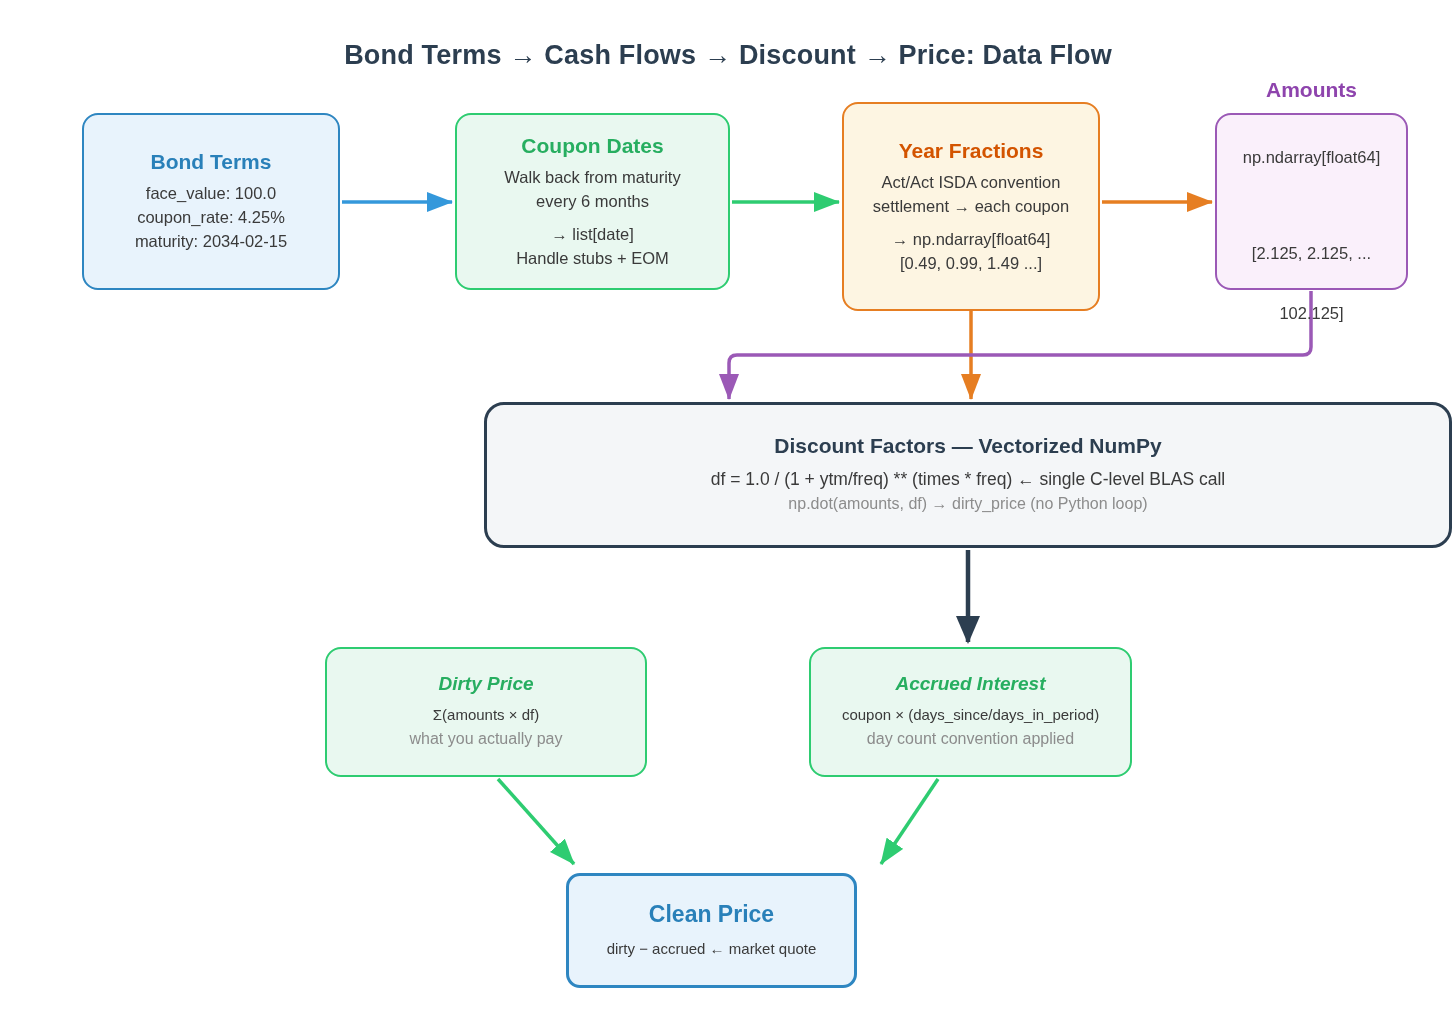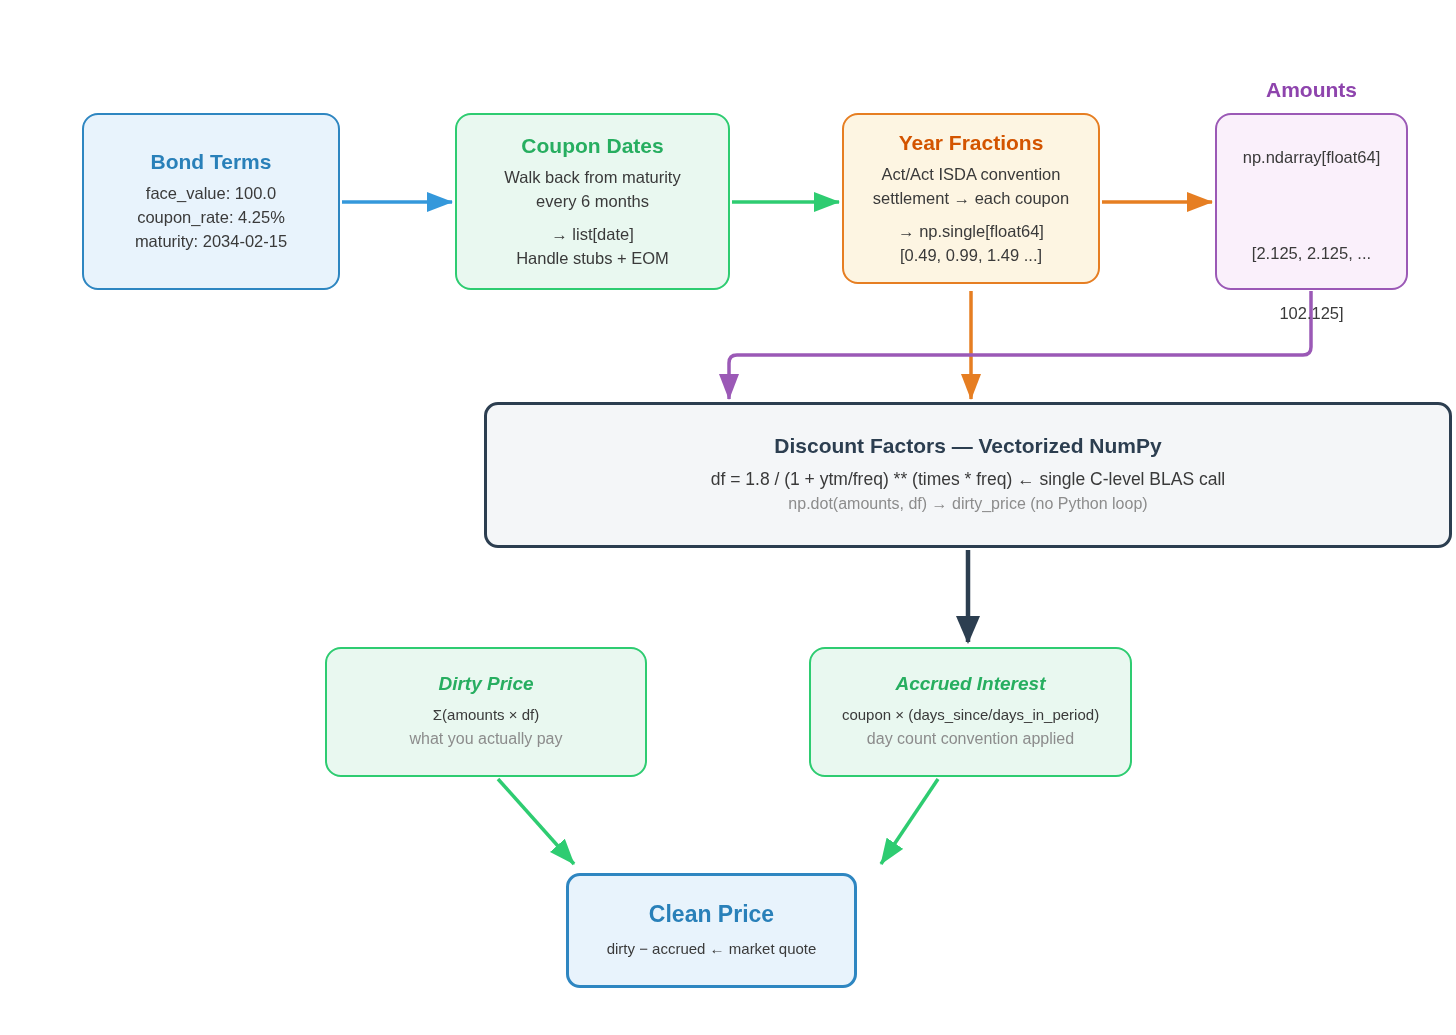"Bond Terms → Cash Flows" div.diagram-title { html: none -> <div>Bond Terms → Cash Flows → Discount → Price: Data Flow</div> }
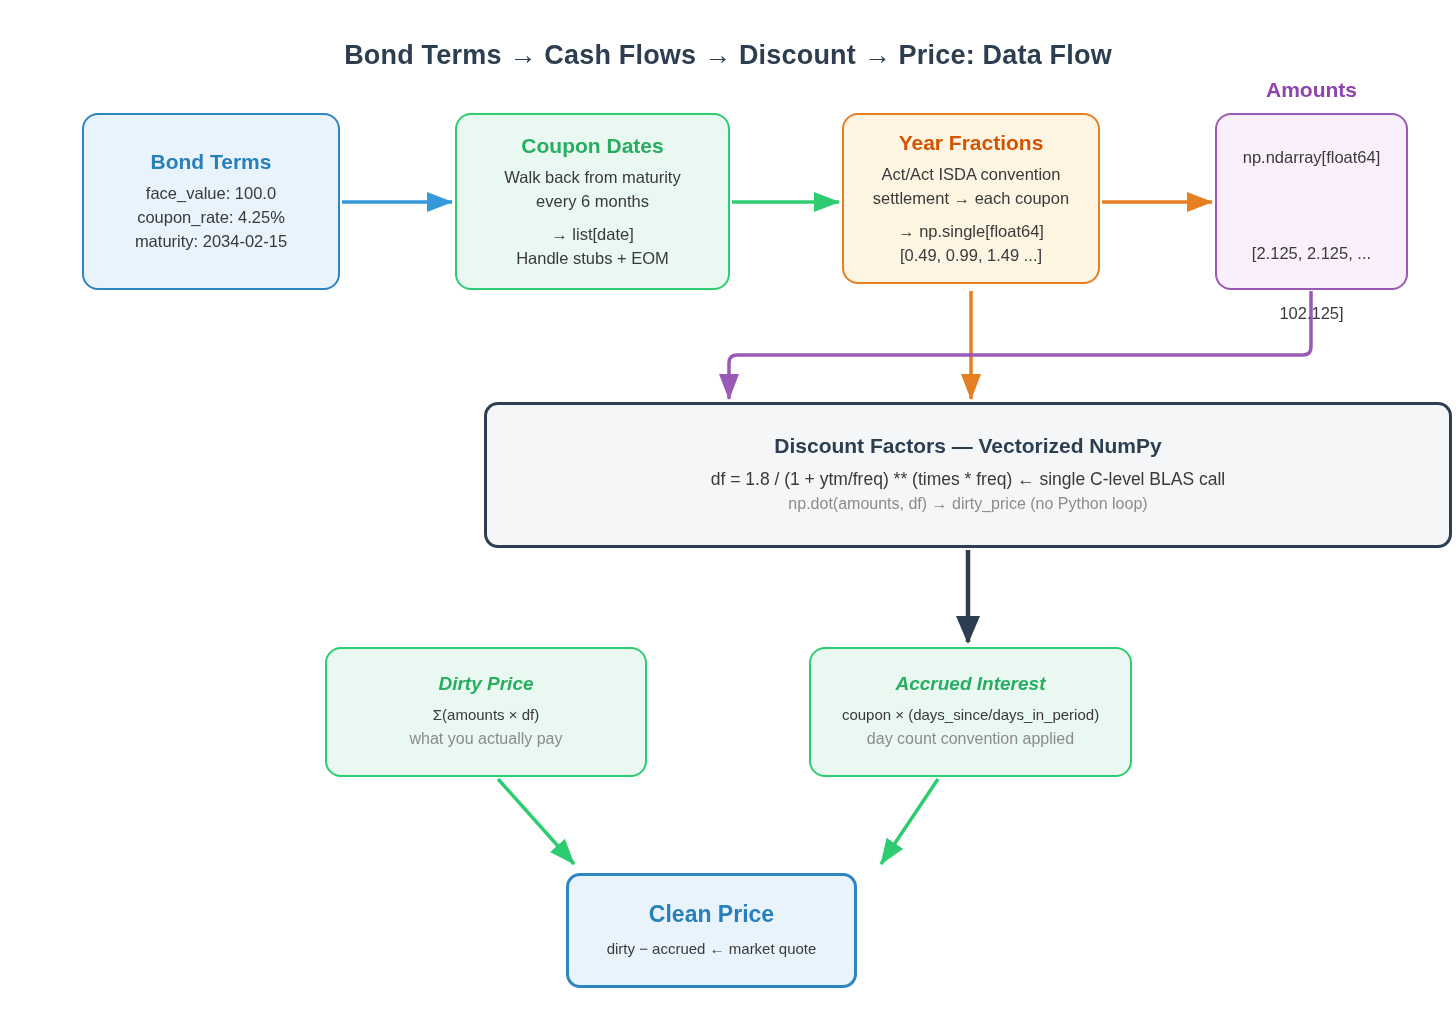"Year Fractions" div.node { height: 171px -> 209px; top: 113px -> 102px }
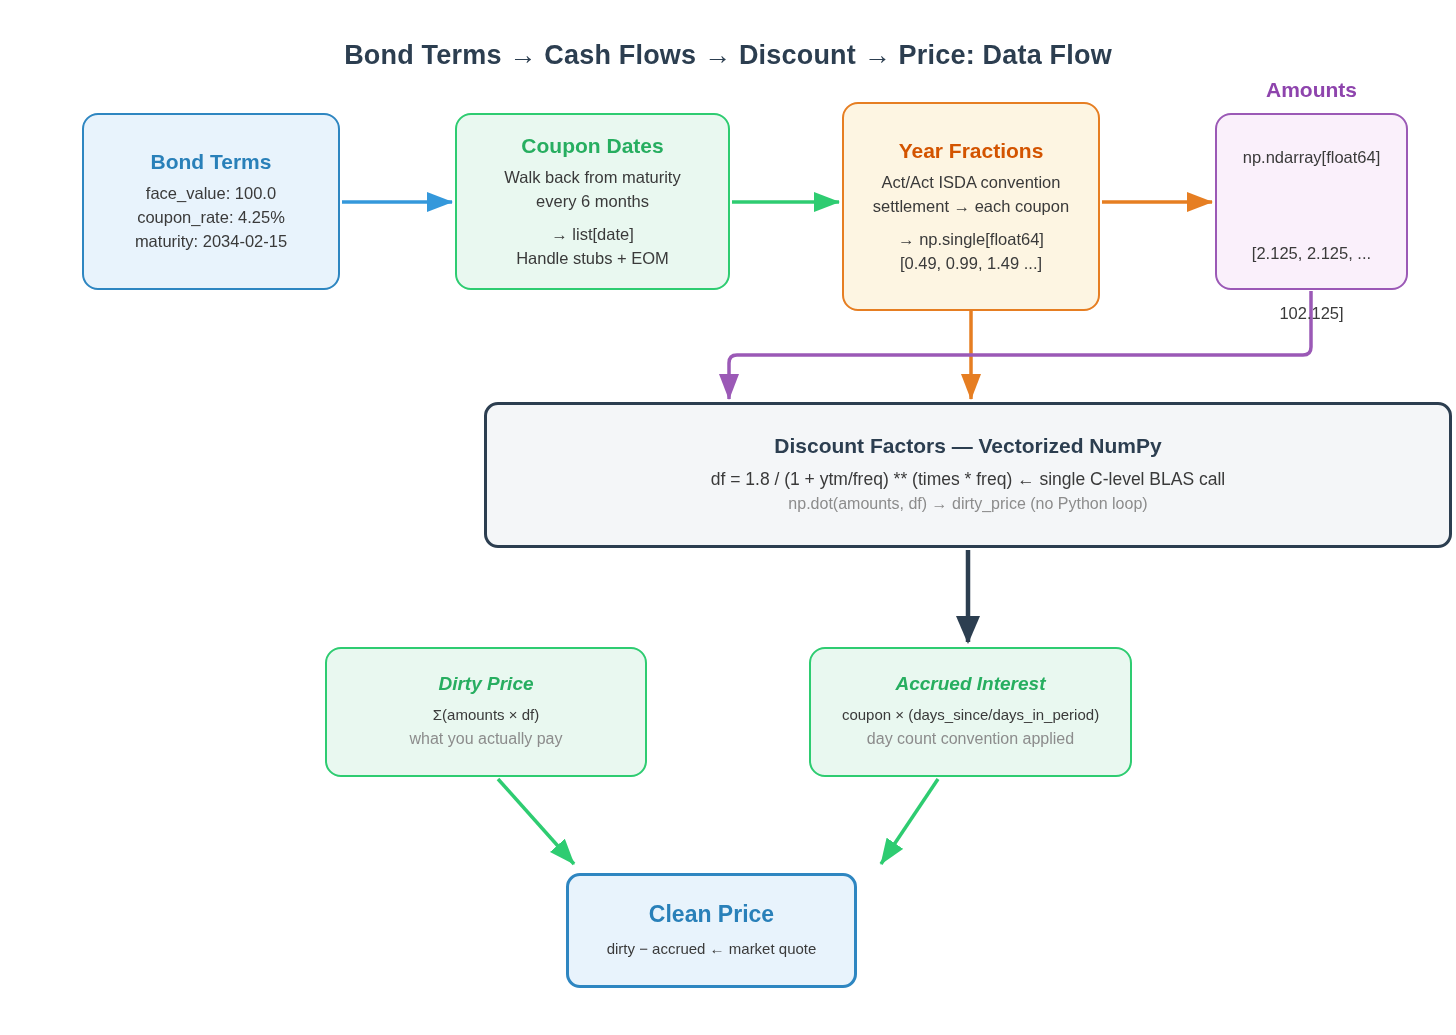"→ np.single[float64]" div.l { text: np.single -> np.ndarray }
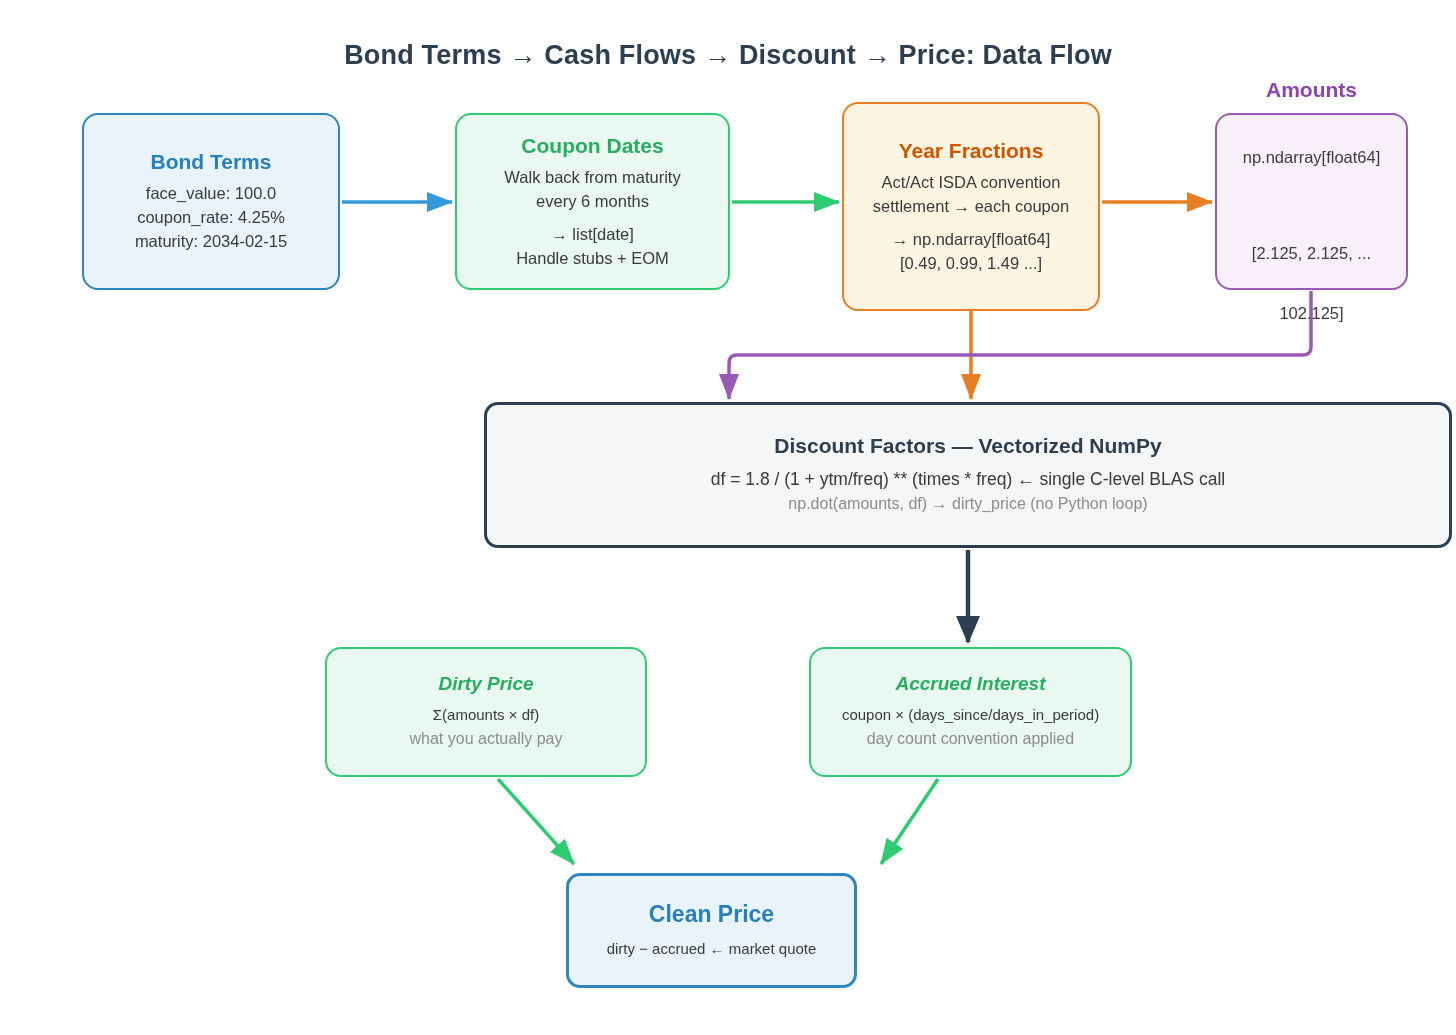"Discount Factors — Vectorized NumPy" .c-dark { border-radius: 14px -> 20px }
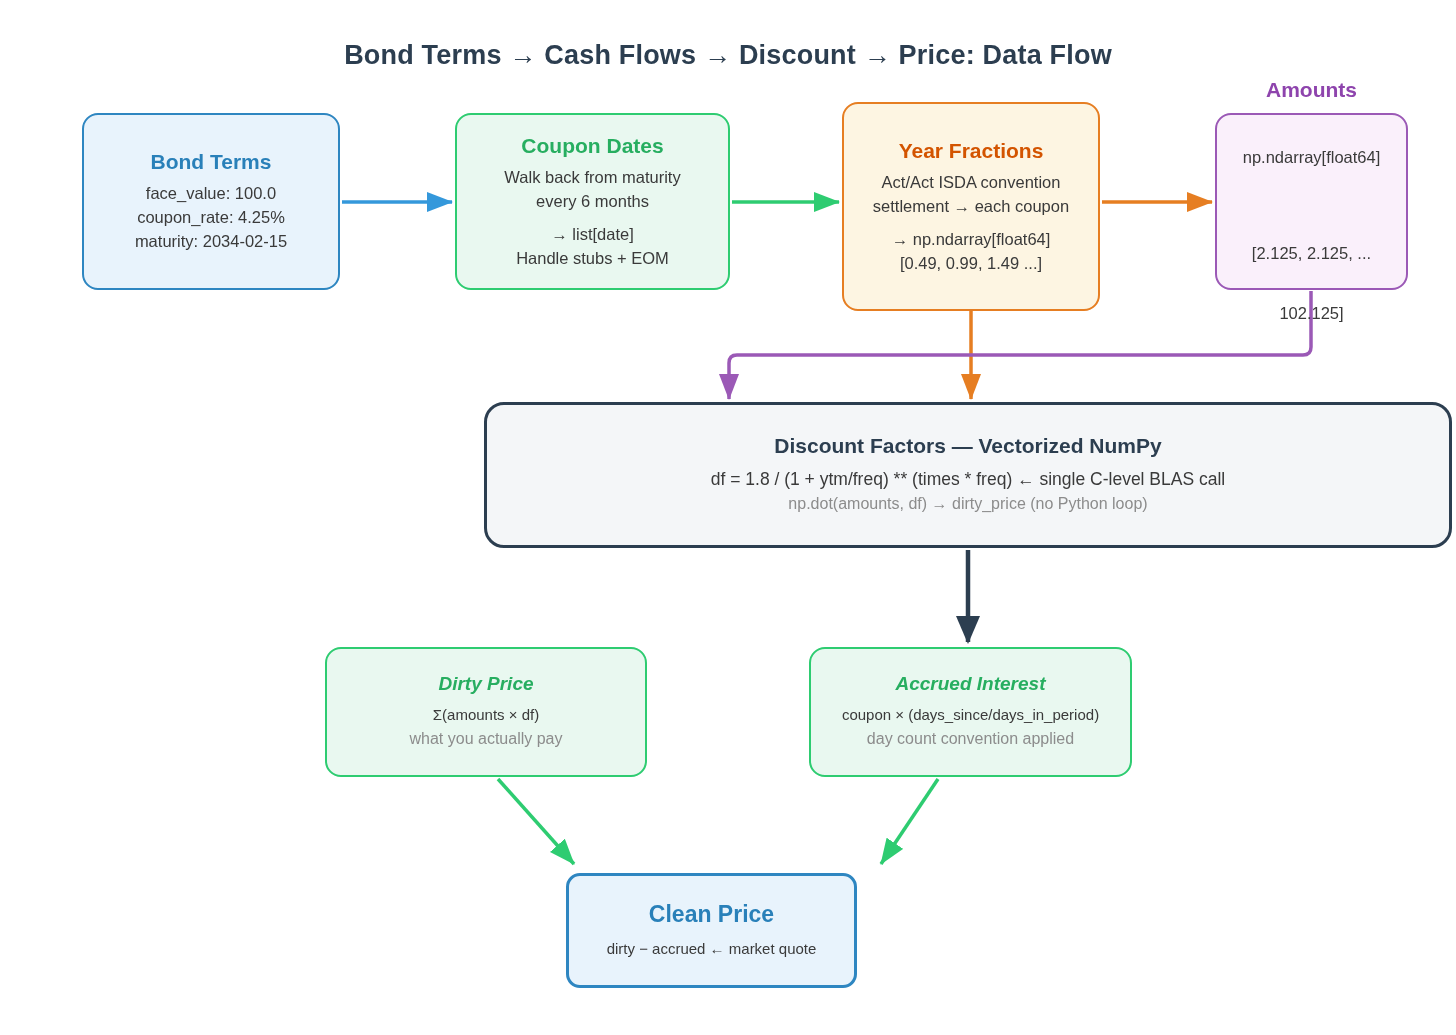"df = 1.8 / (1" div.formula { text: 1.8 -> 1.0 }
